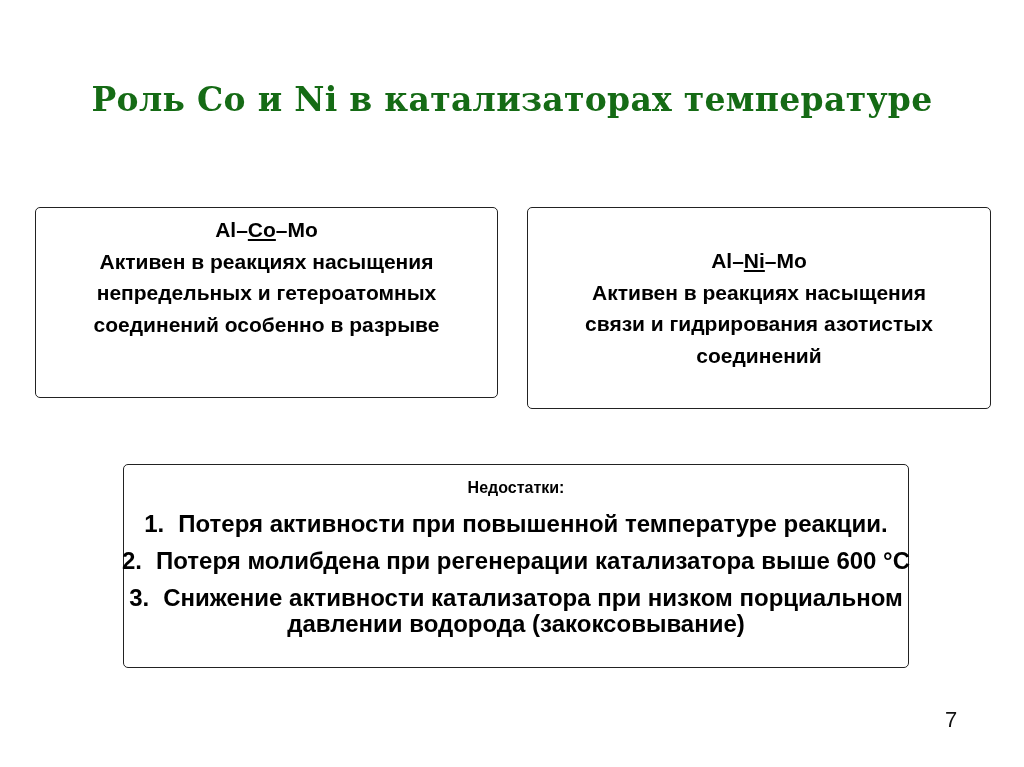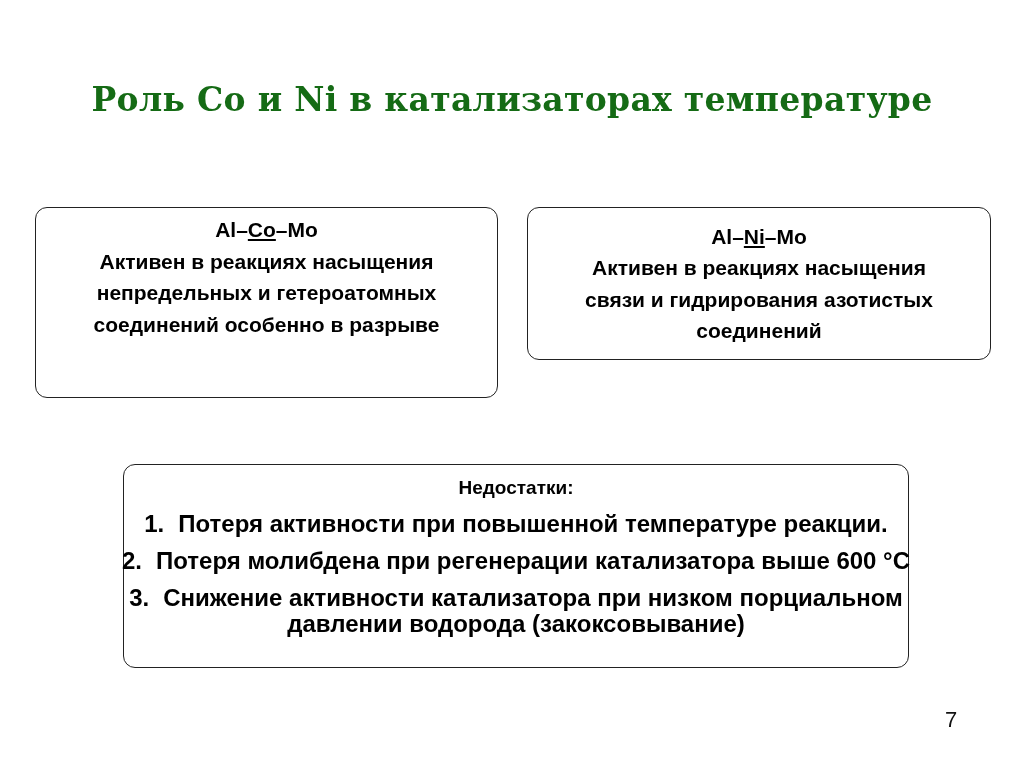"Al–Co–Mo" .box { border-radius: 12px -> 5px }
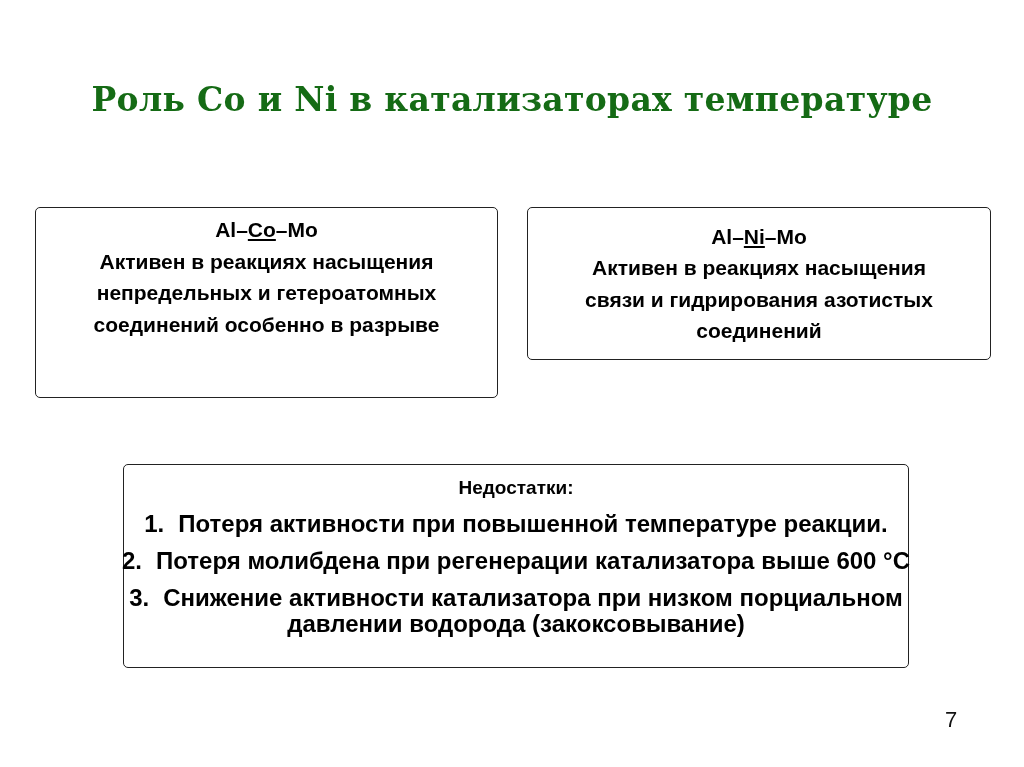"Al–Ni–Mo" .box-right { height: 153px -> 202px }
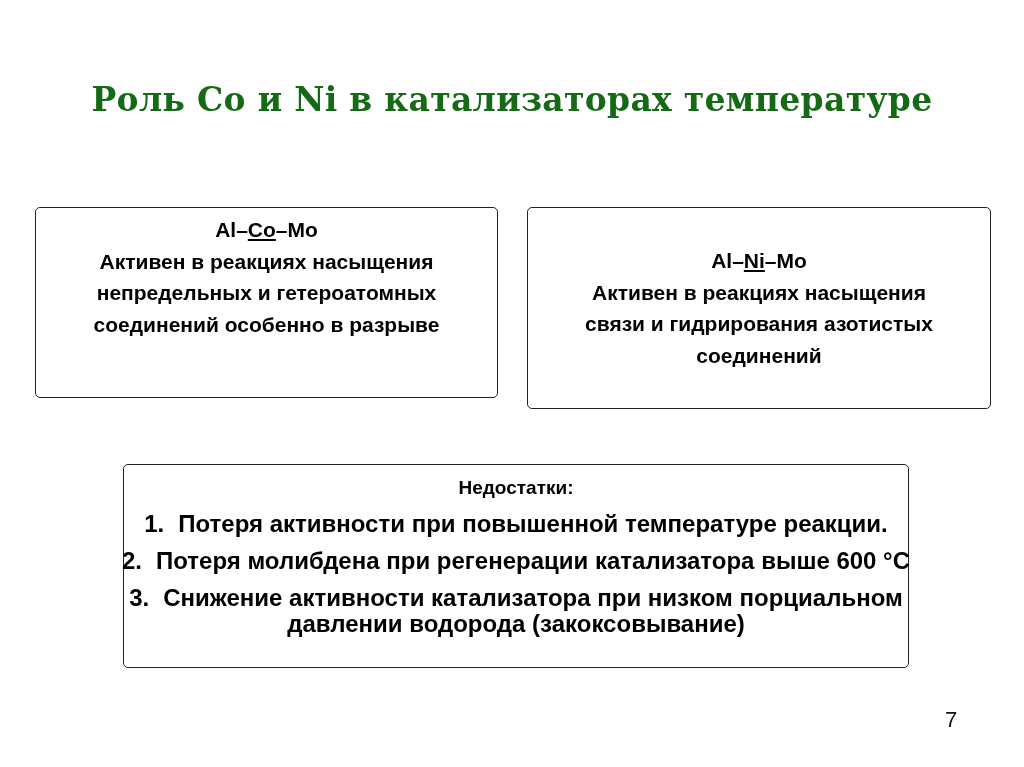"Недостатки:" .bottom-head { font-size: 19px -> 16px }
